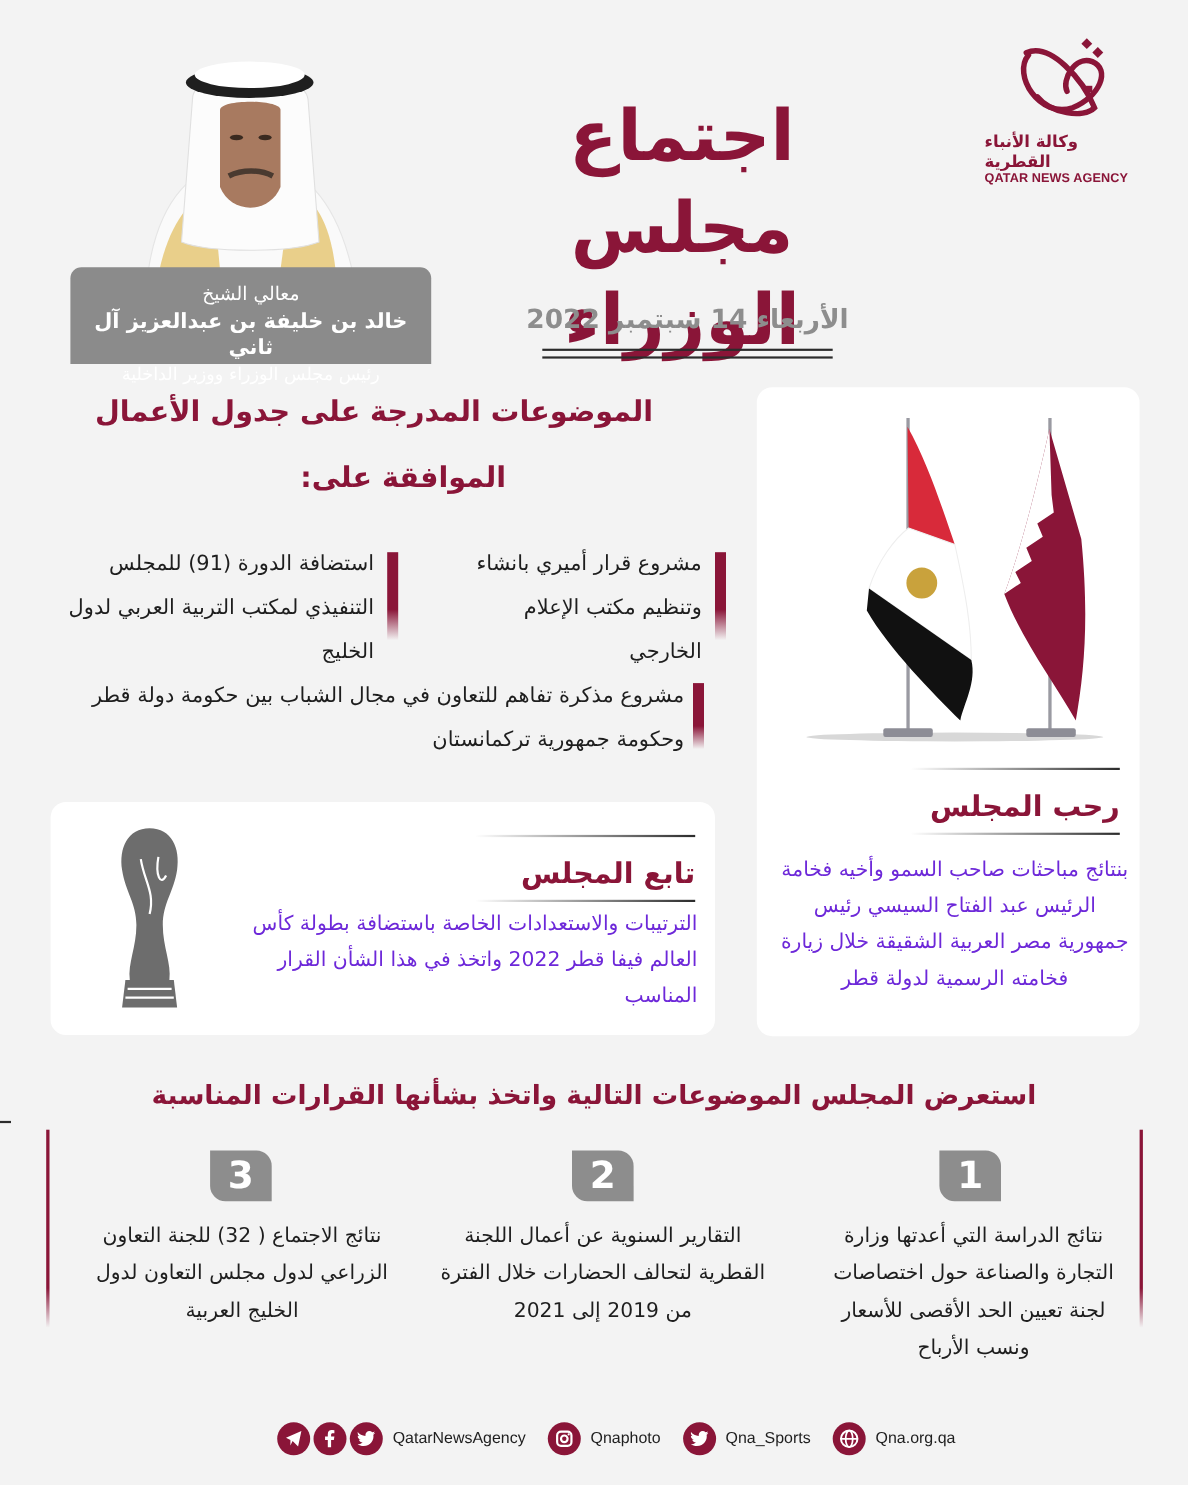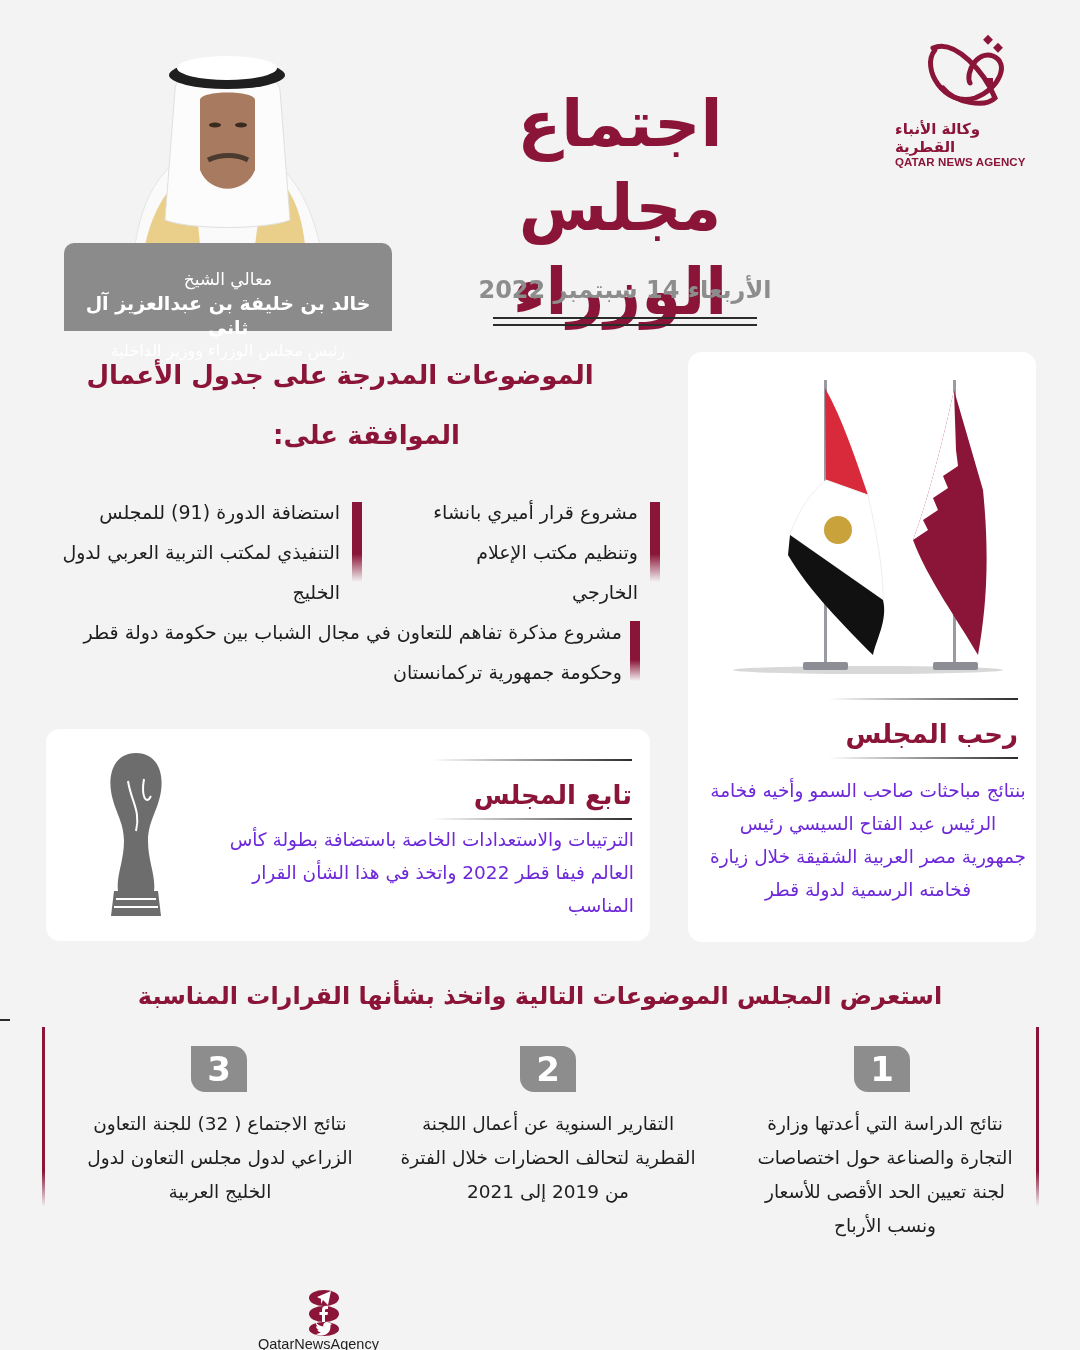"معالي الشيخ" #name-card { padding-top: 24px -> 13px }
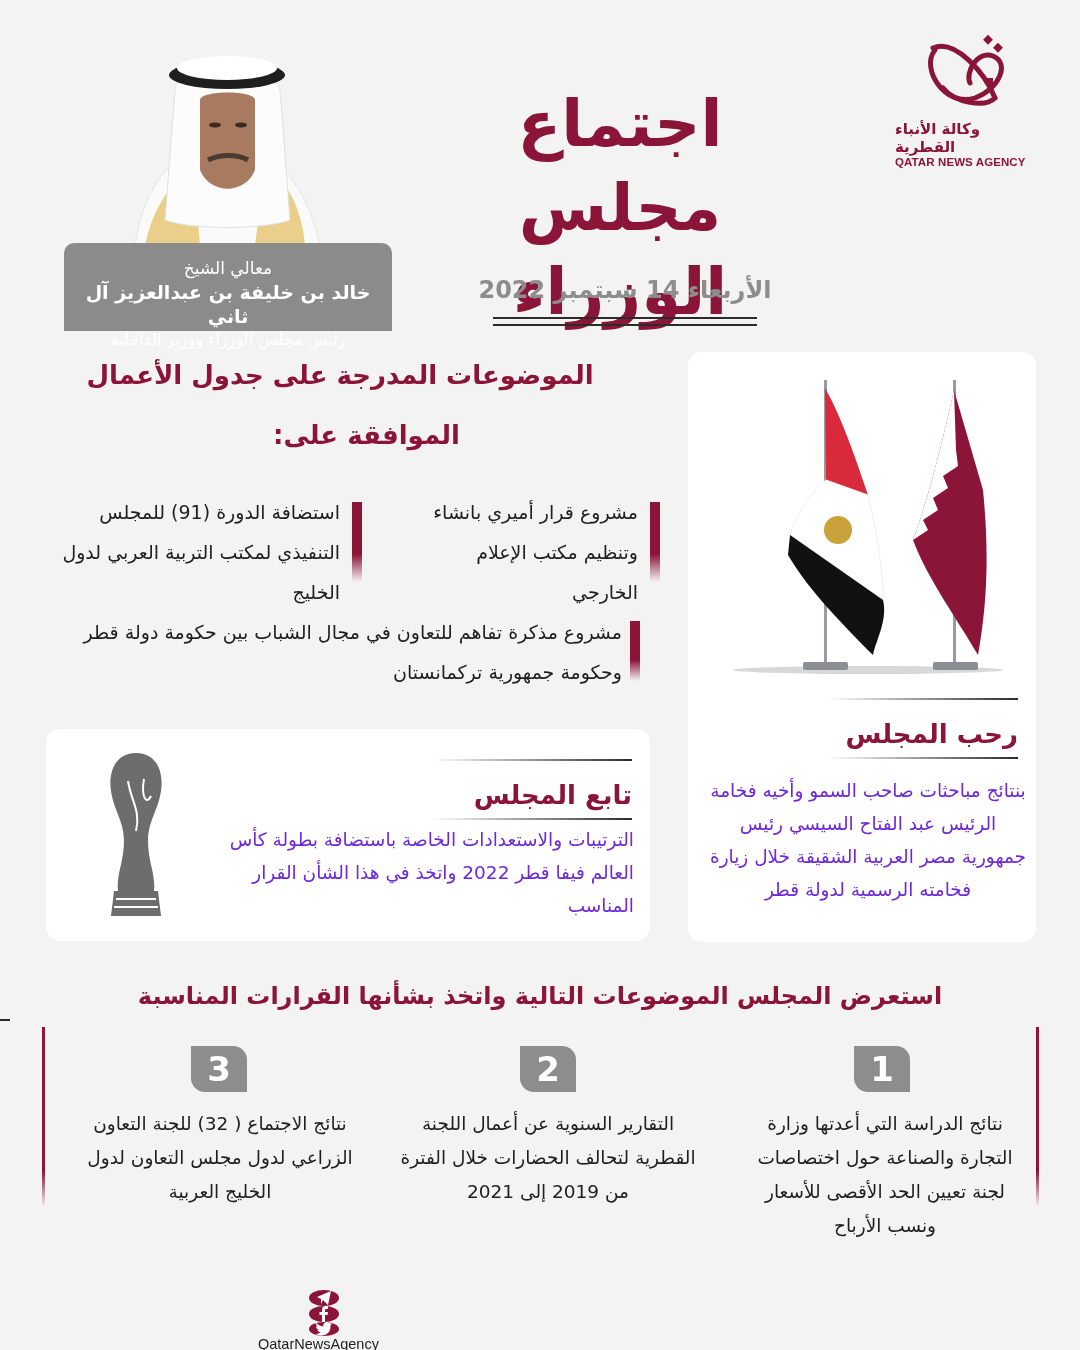"QatarNewsAgency" #footer { flex-direction: column -> none }
